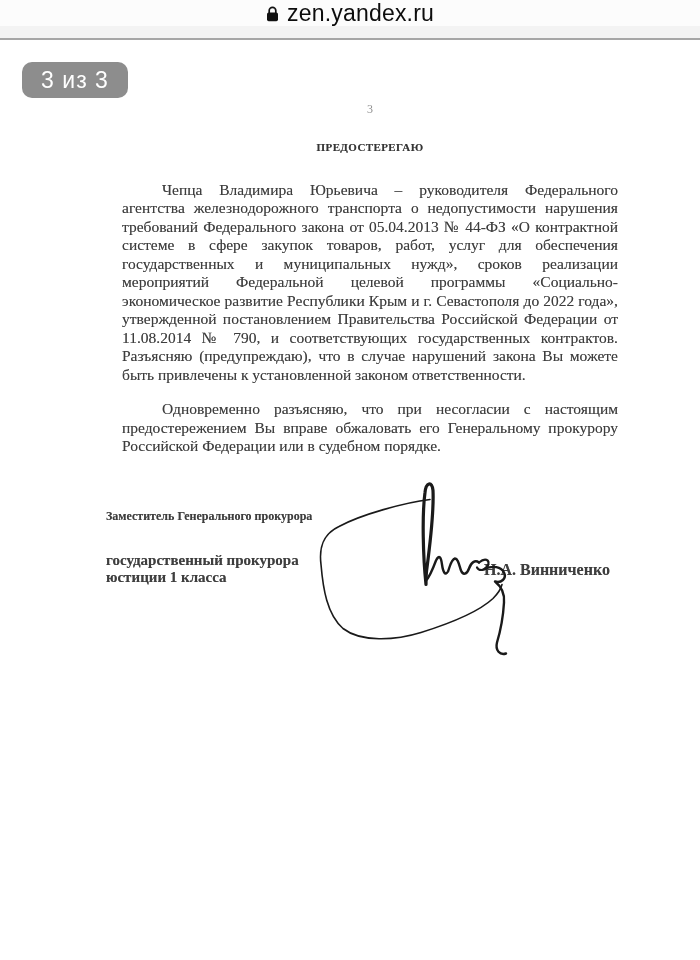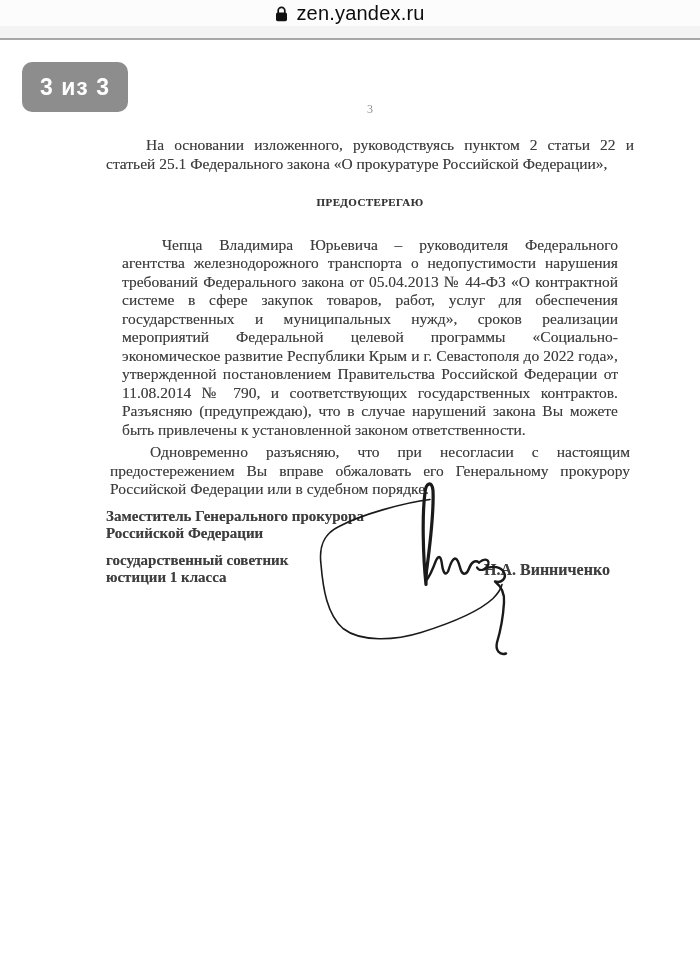"zen.yandex.ru" .url-text { font-size: 20px -> 23px }
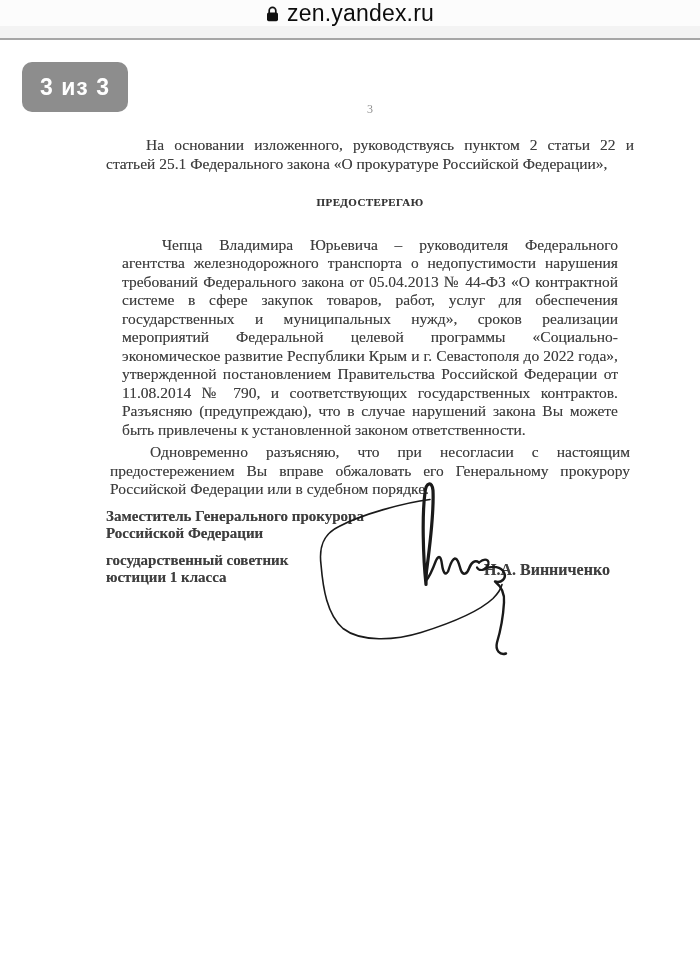"3 из 3" .page-badge { font-weight: bold -> normal; height: 50px -> 36px }
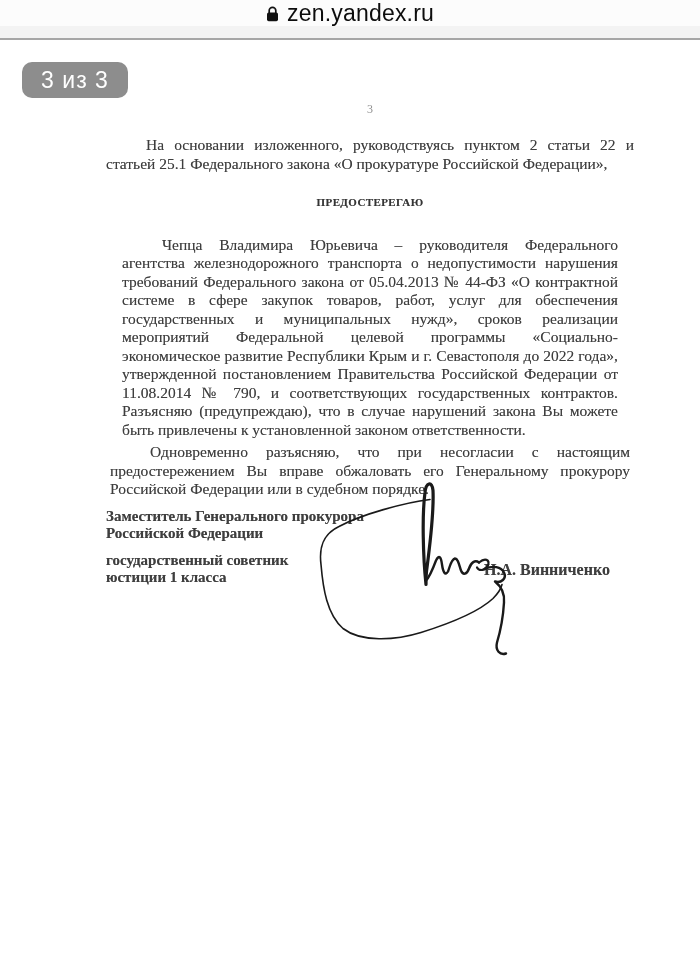"На основании изложенного, руководствуясь" p.intro { html: <p>На основании изложенного, руководствуясь пунктом 2 статьи 22 и статьей 25.1 Федерального закона «О прокуратуре Российской Федерации»,</p> -> none }
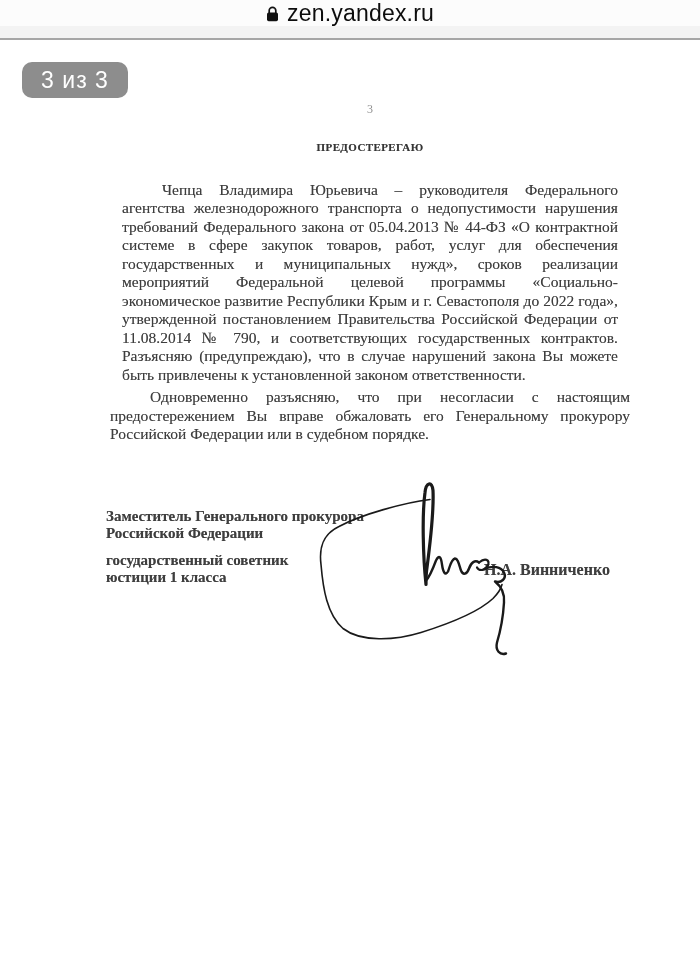"Одновременно разъясняю, что при" .body-appeal { margin: 4px -> 16px }
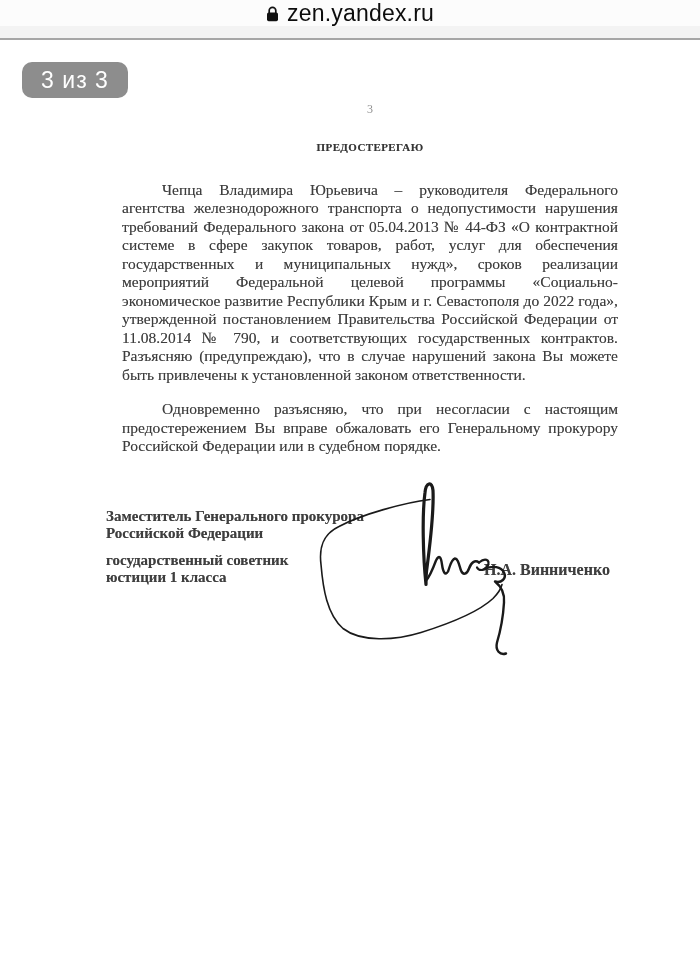"Заместитель Генерального прокурора" .sig-position { font-size: 15px -> 12px }
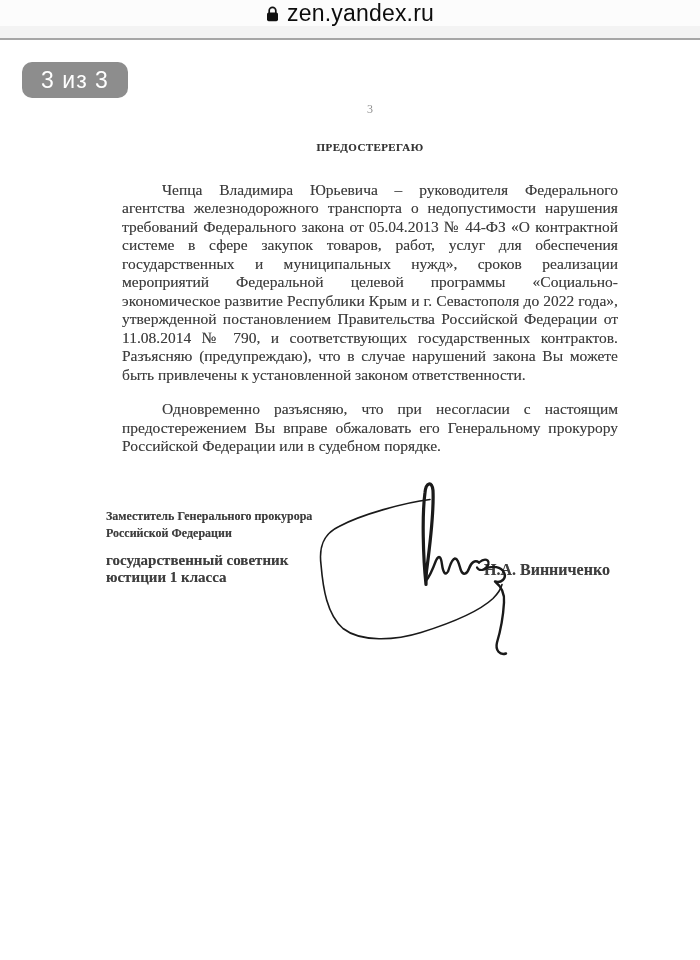"Российской Федерации" div { html: <div>Российской Федерации</div> -> none }
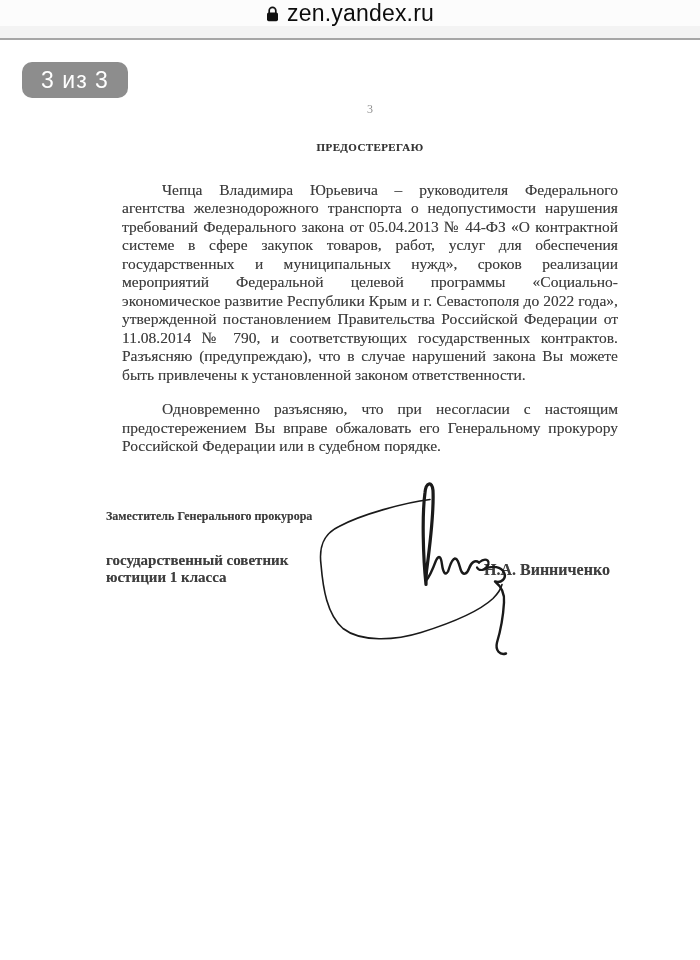"государственный советник" div { text: советник -> прокурора }
